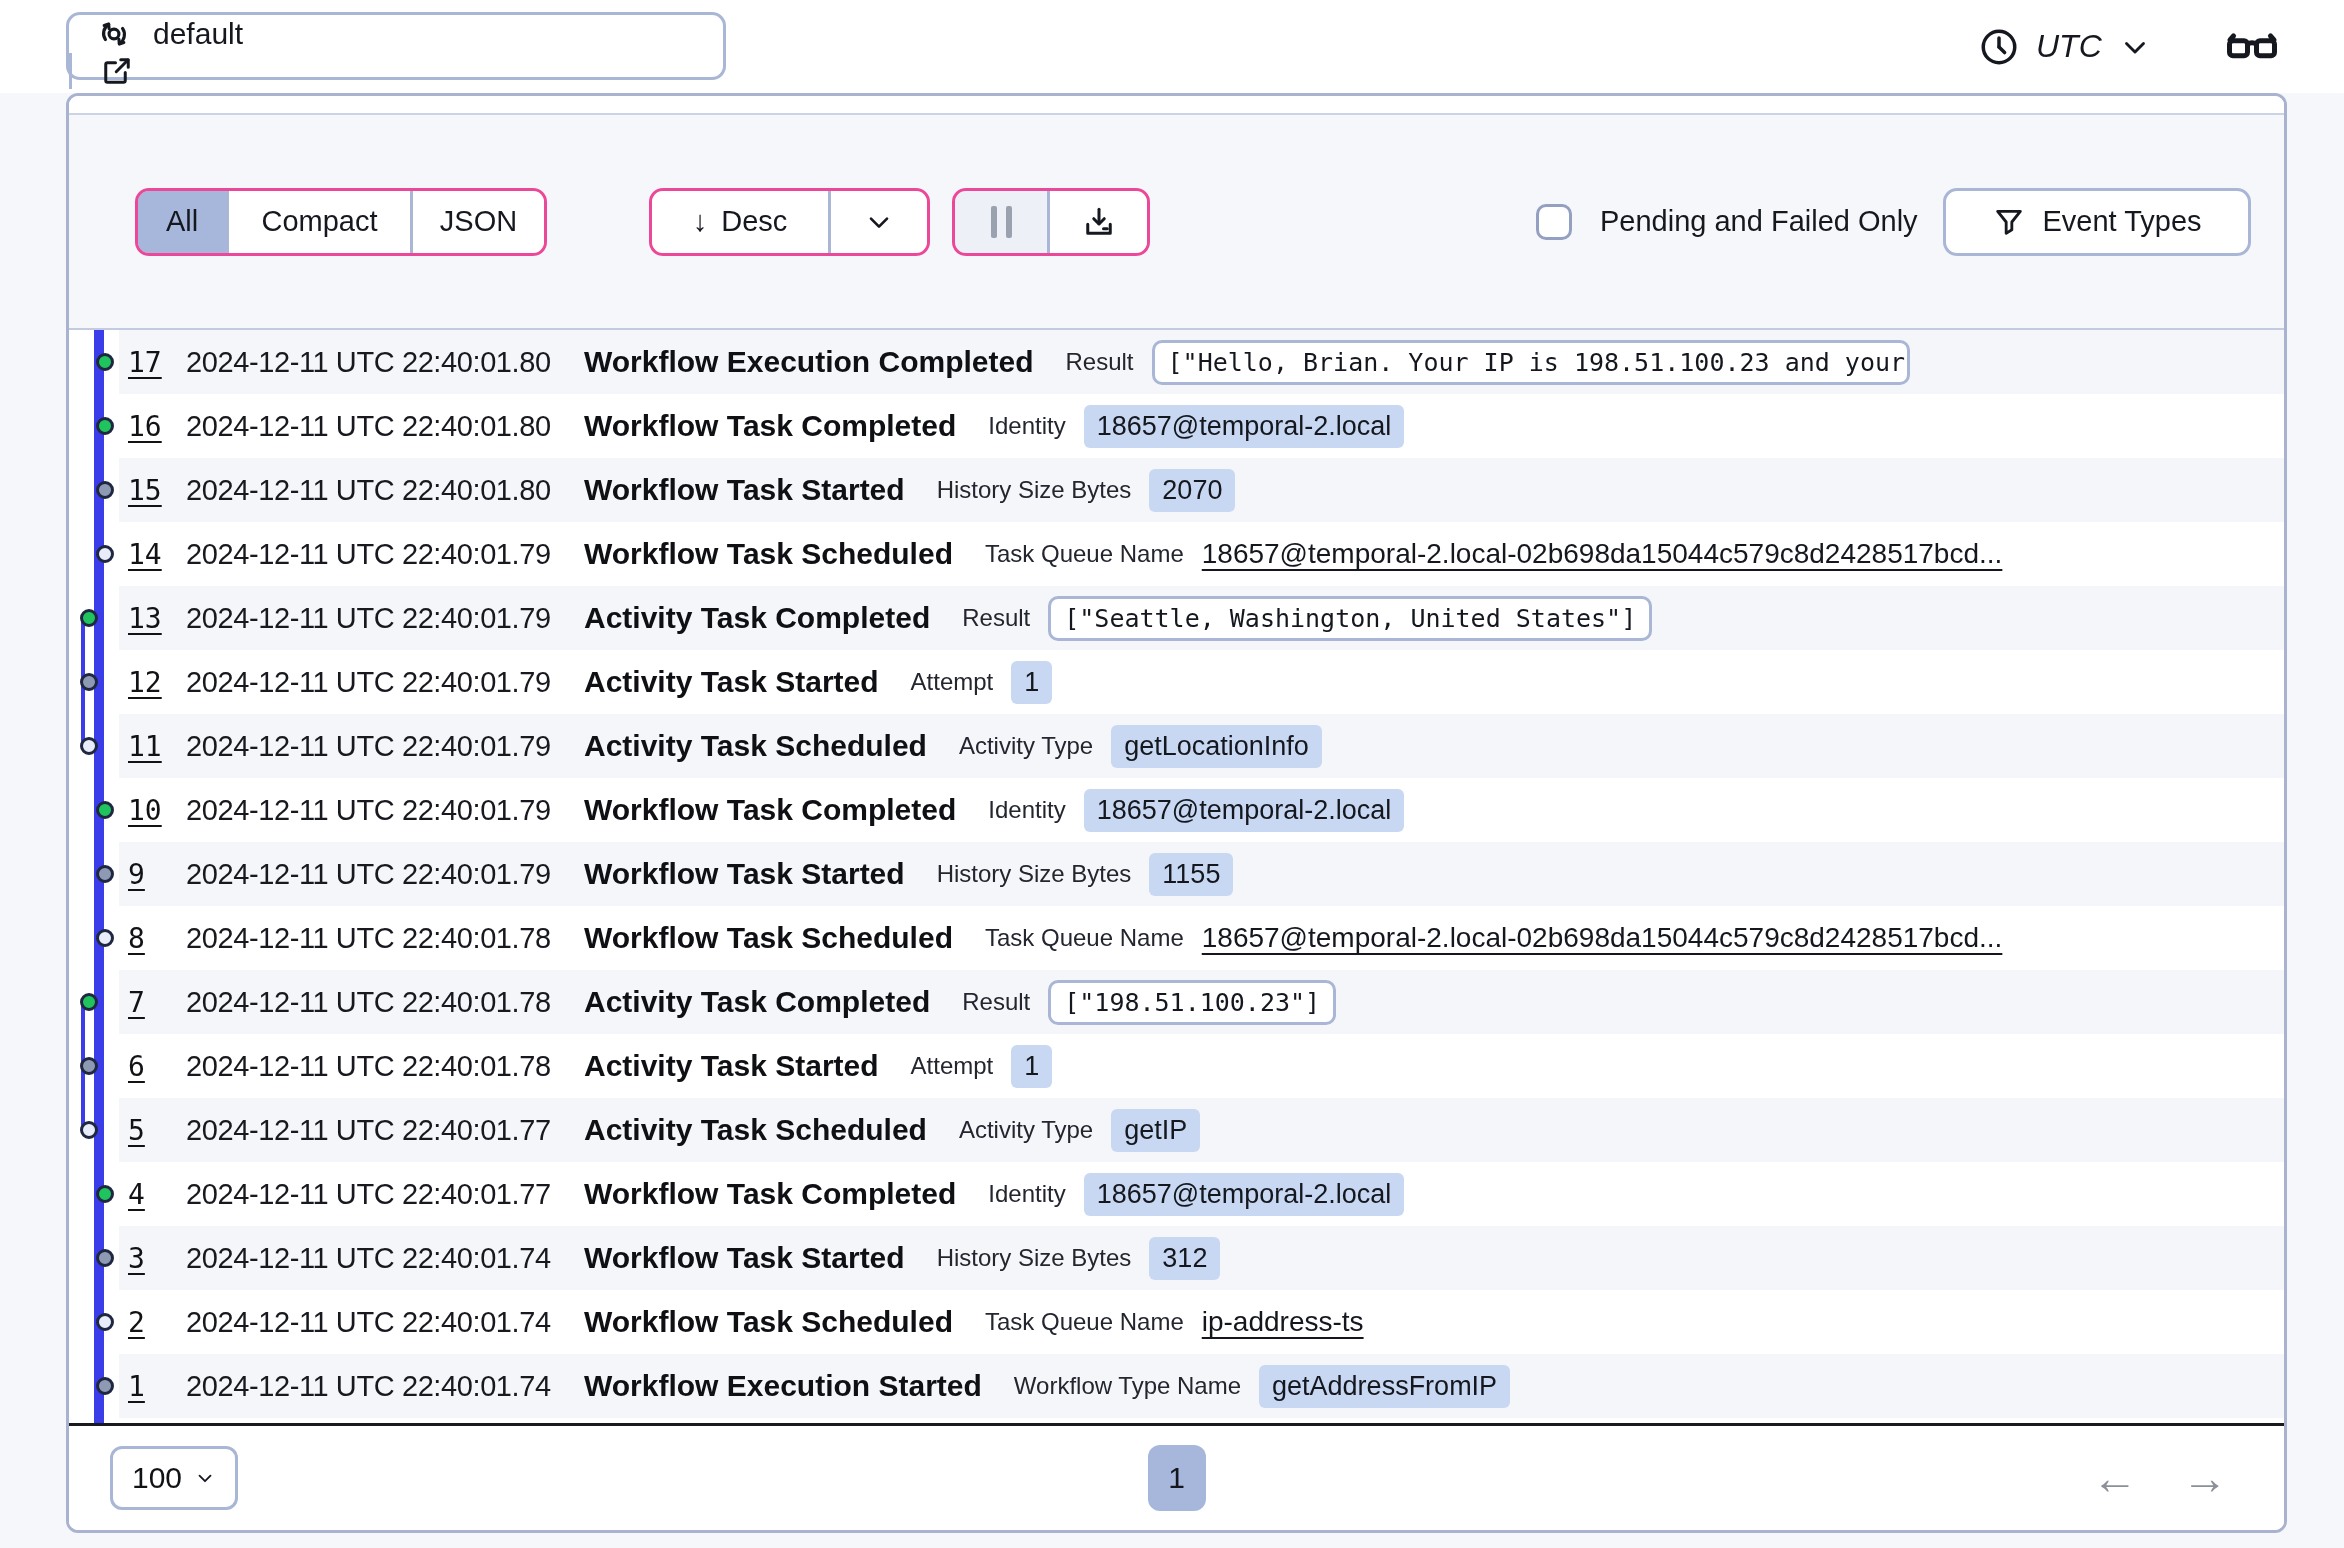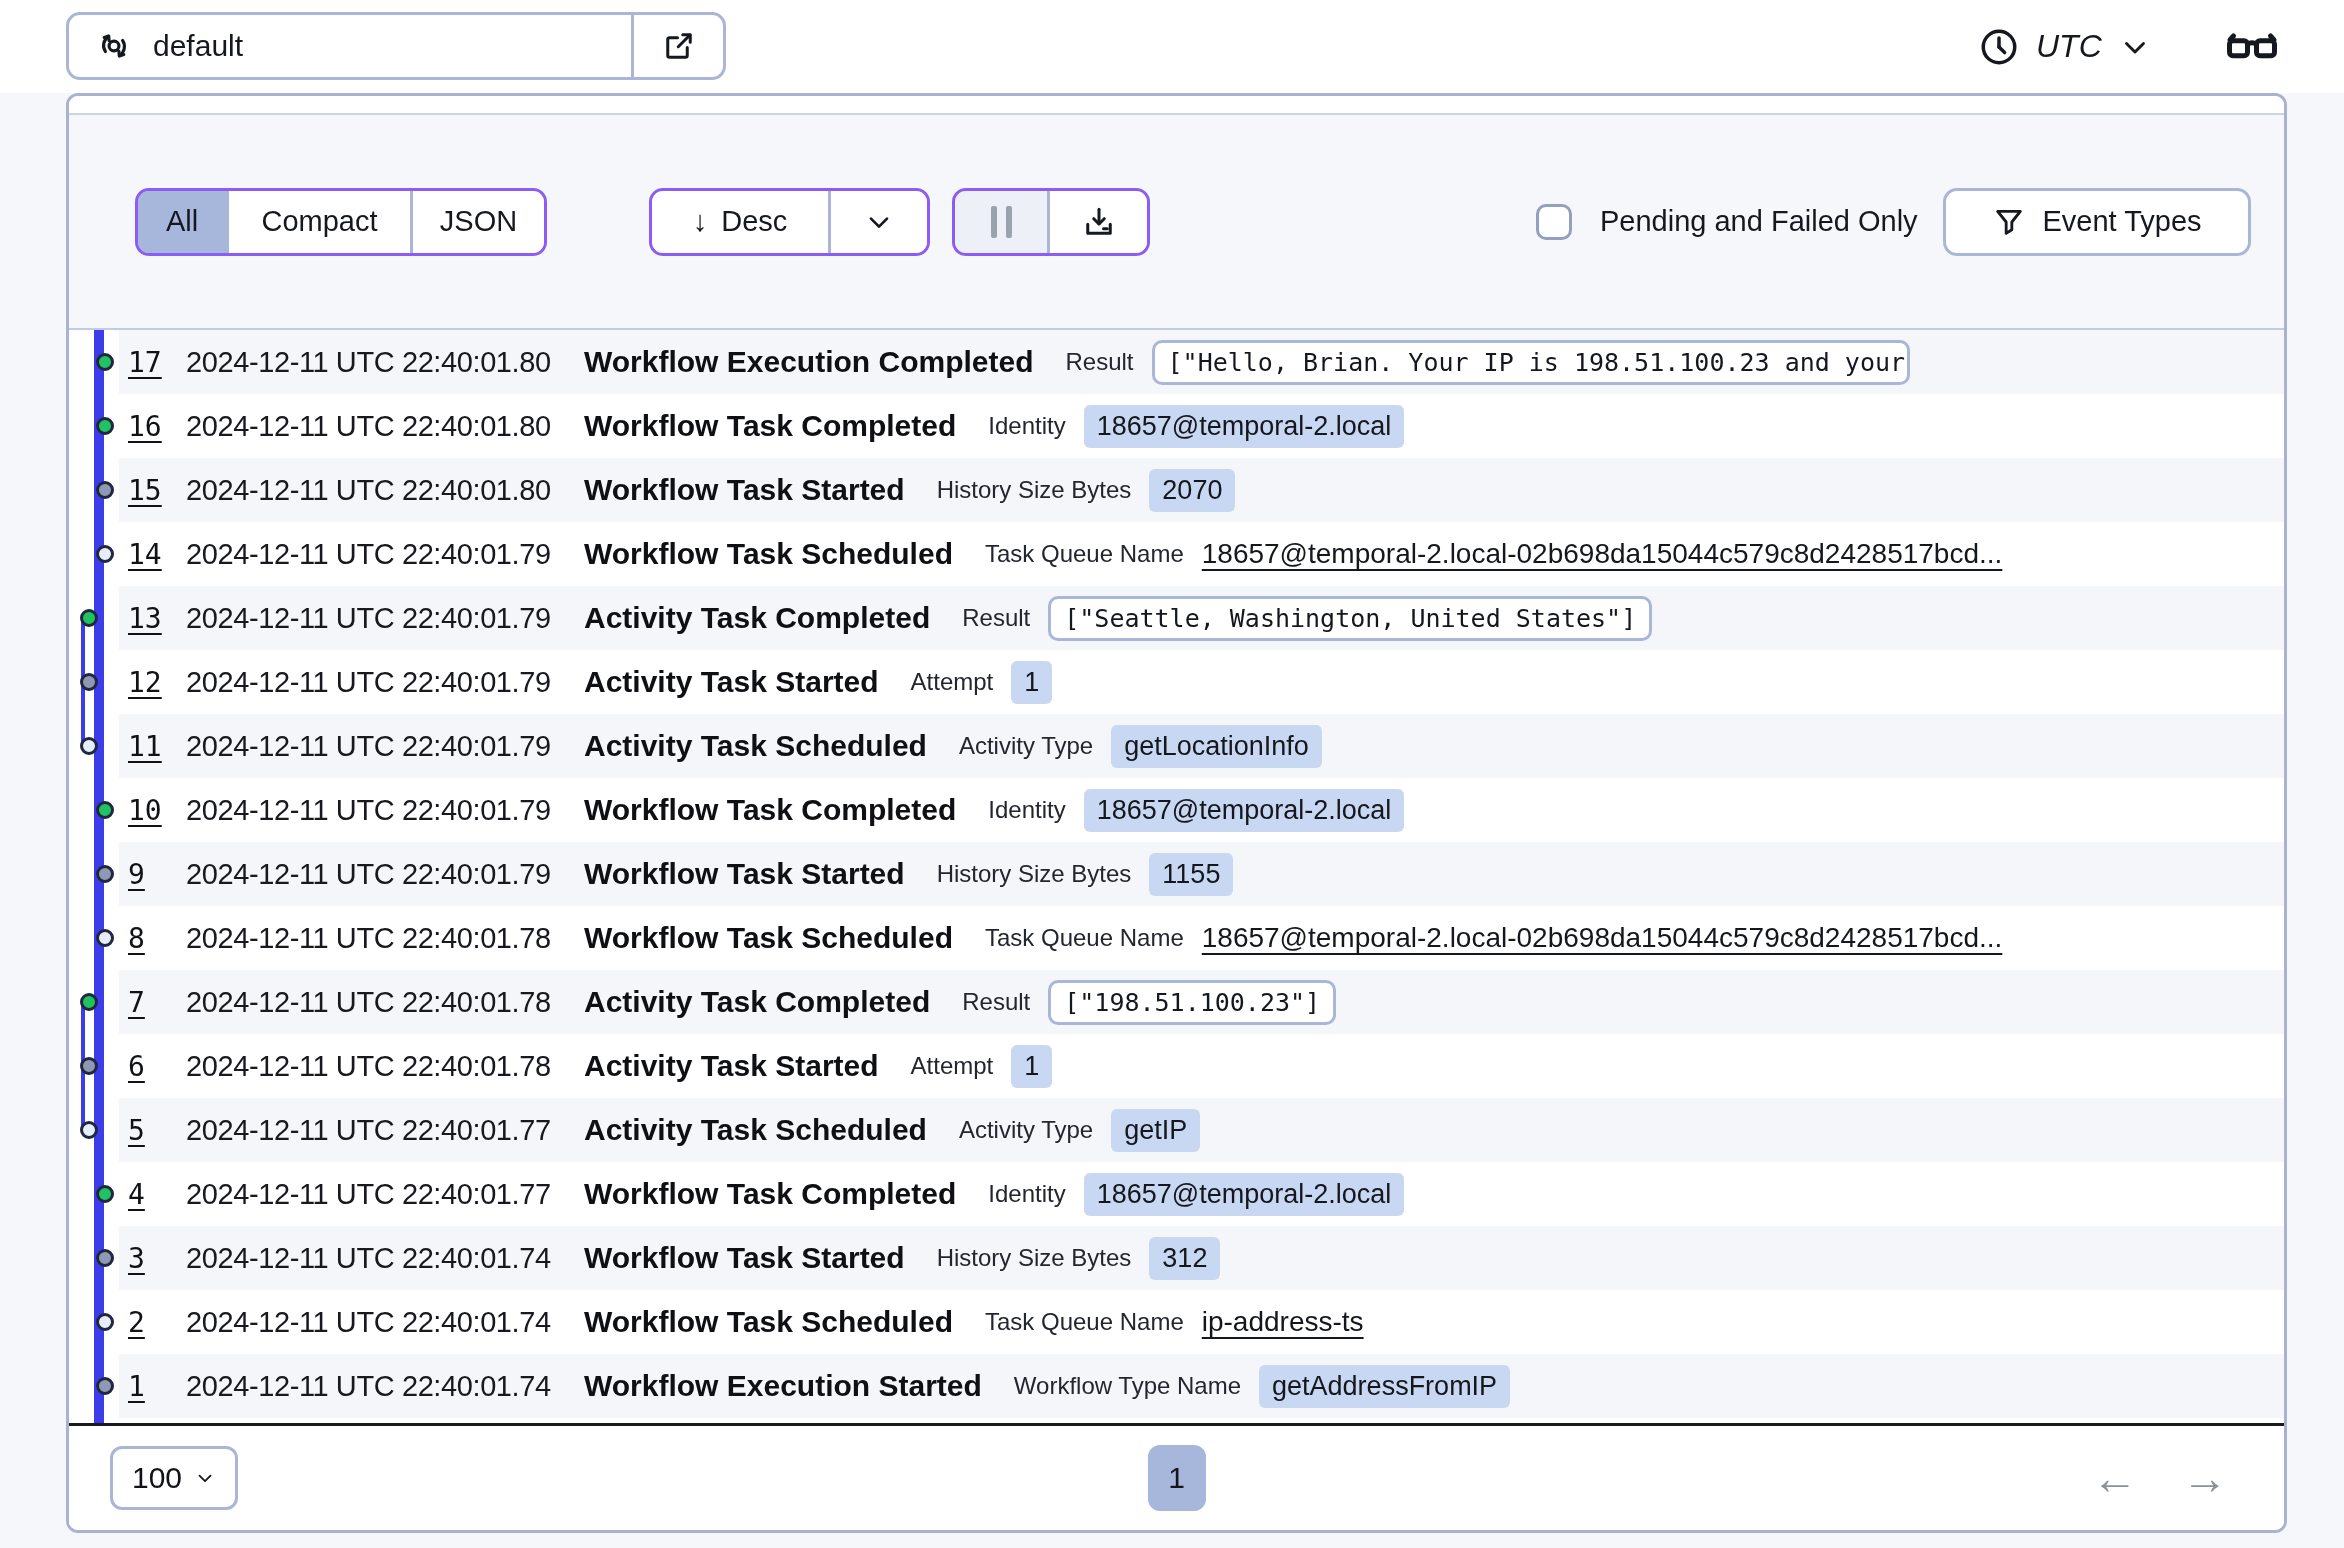"default" .ns-group { flex-direction: none -> column }
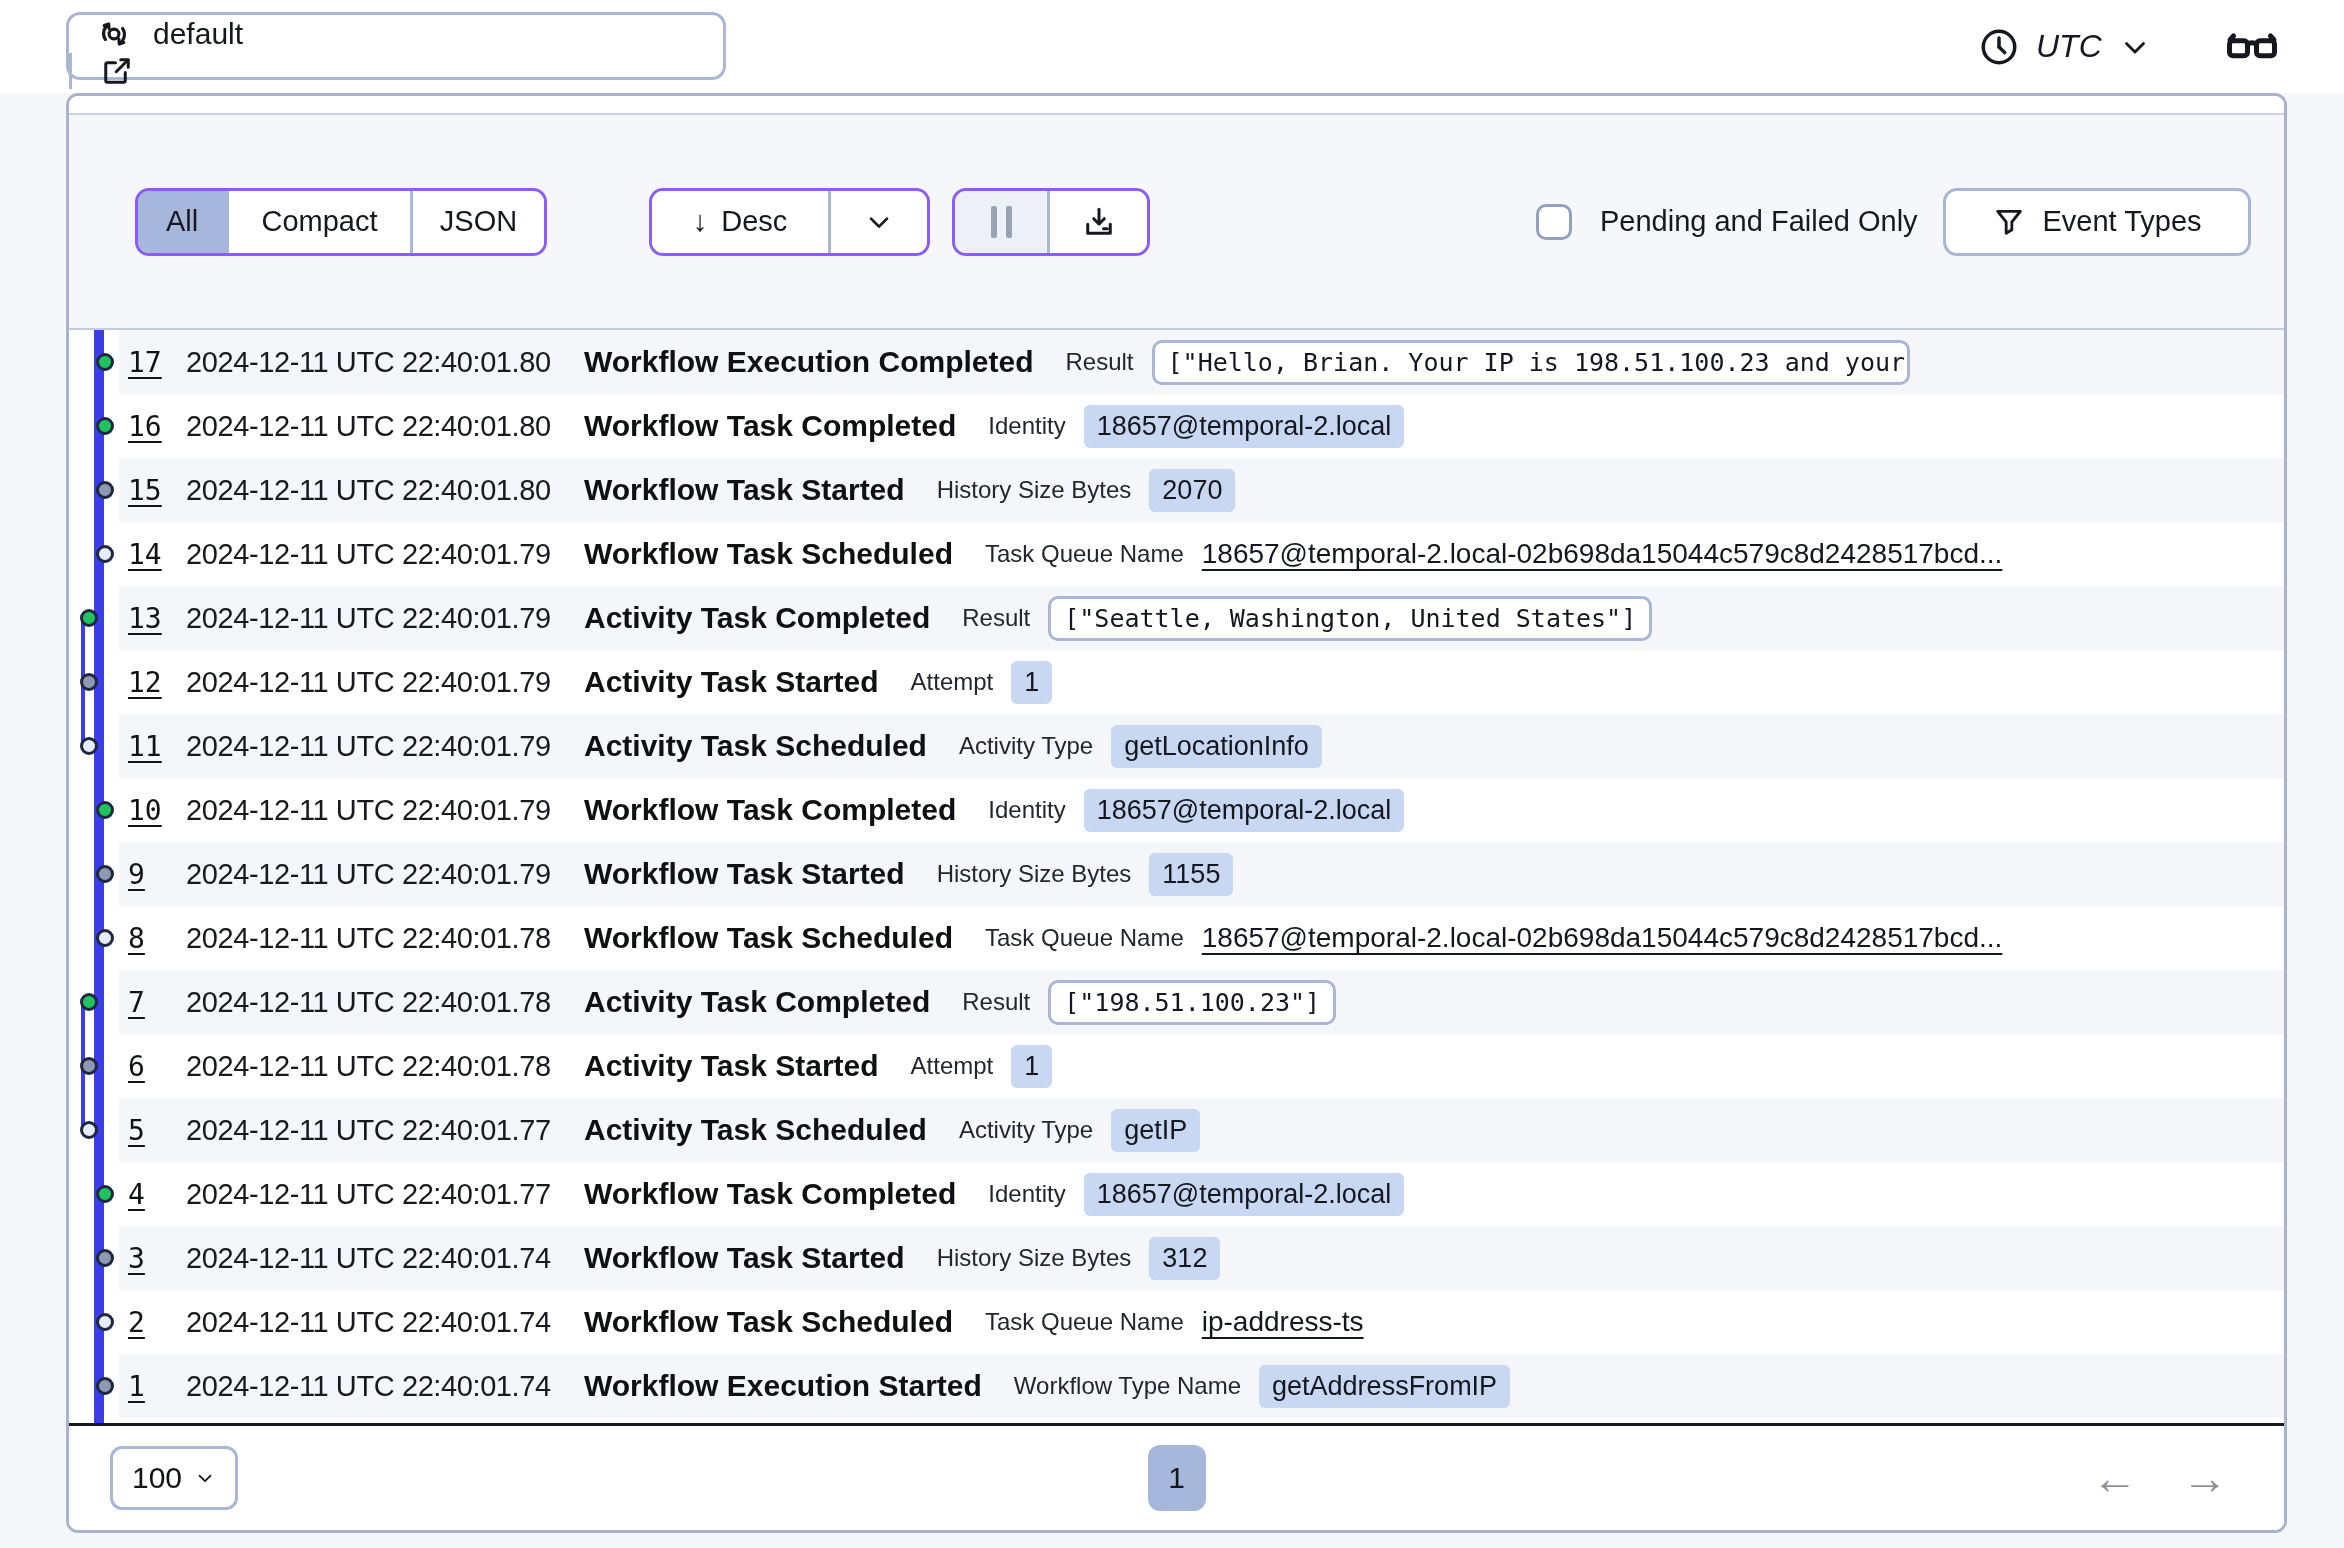"All" .seg-group { border: 3px solid #8b5cf6 -> 3px solid #ec4899 }
